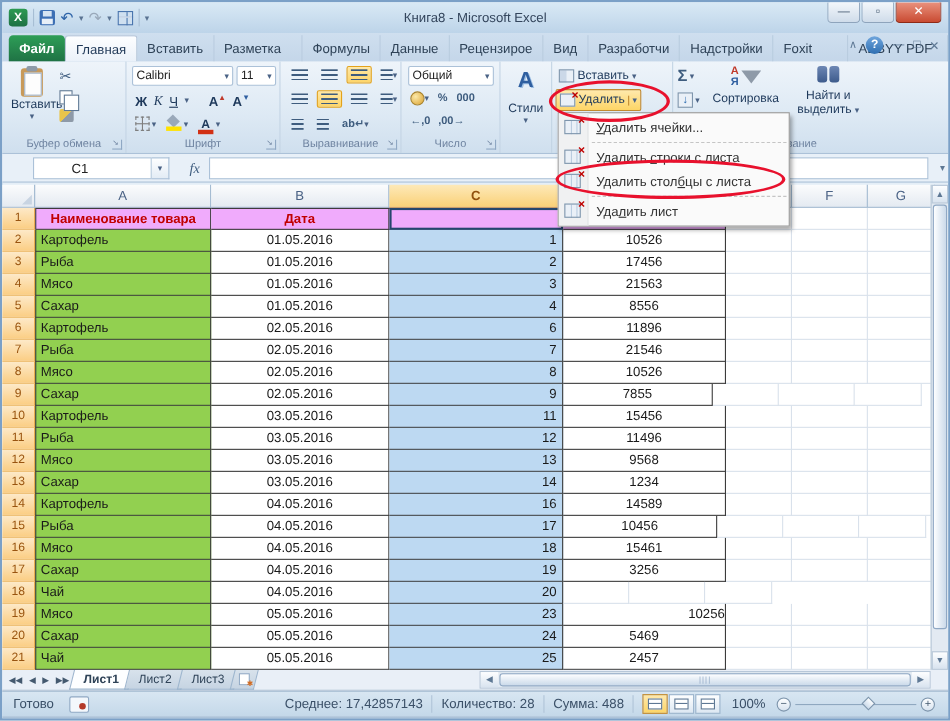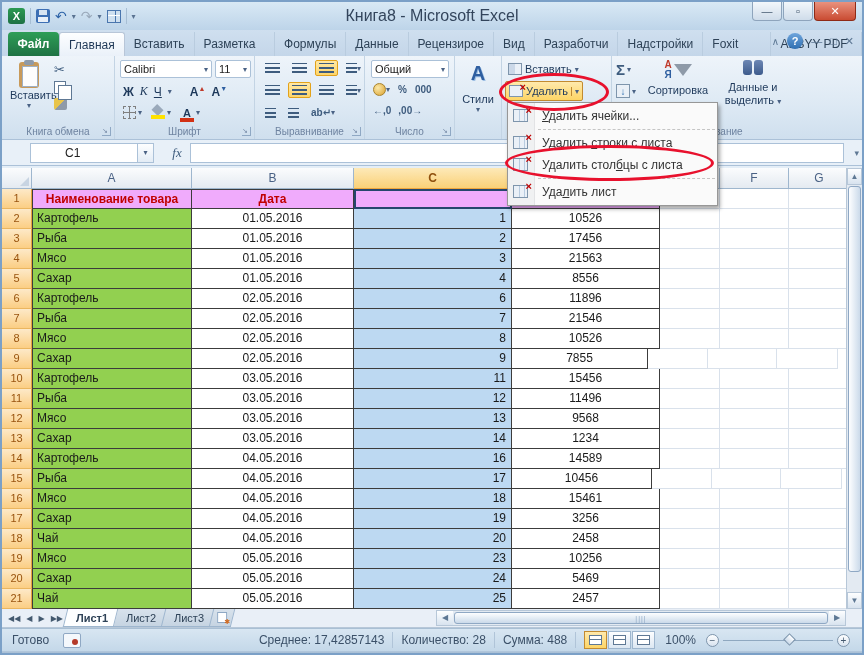"Книга8 - Microsoft Excel" .title-text { font-size: 16px -> 12px }
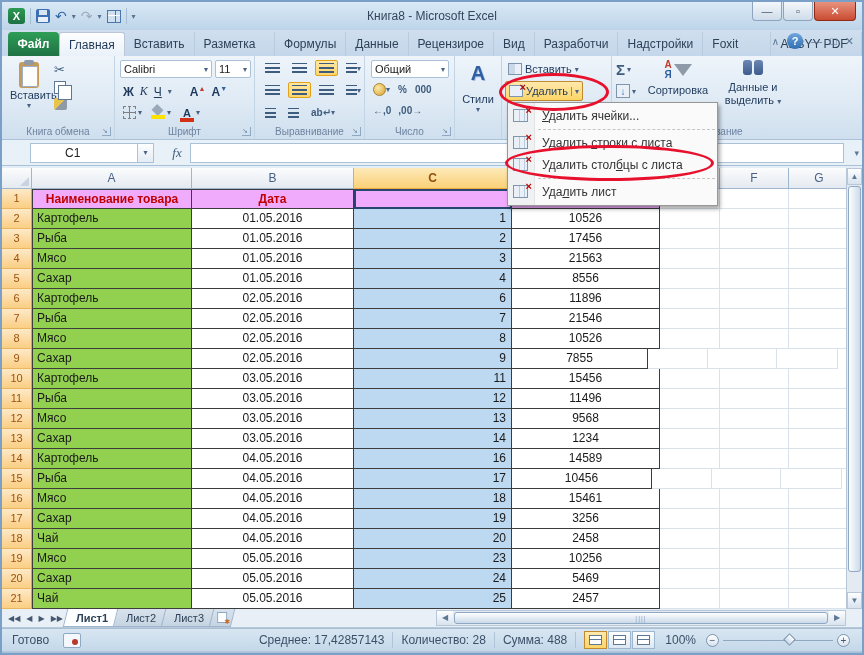"Данные и" div { text: Данные -> Найти }
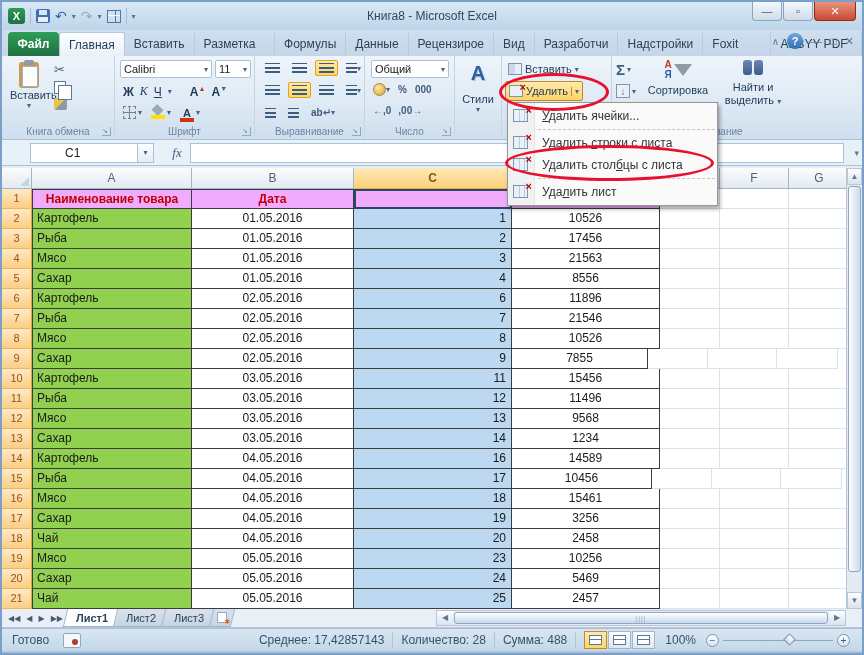"Книга обмена" div.grp-label { text: Книга -> Буфер }
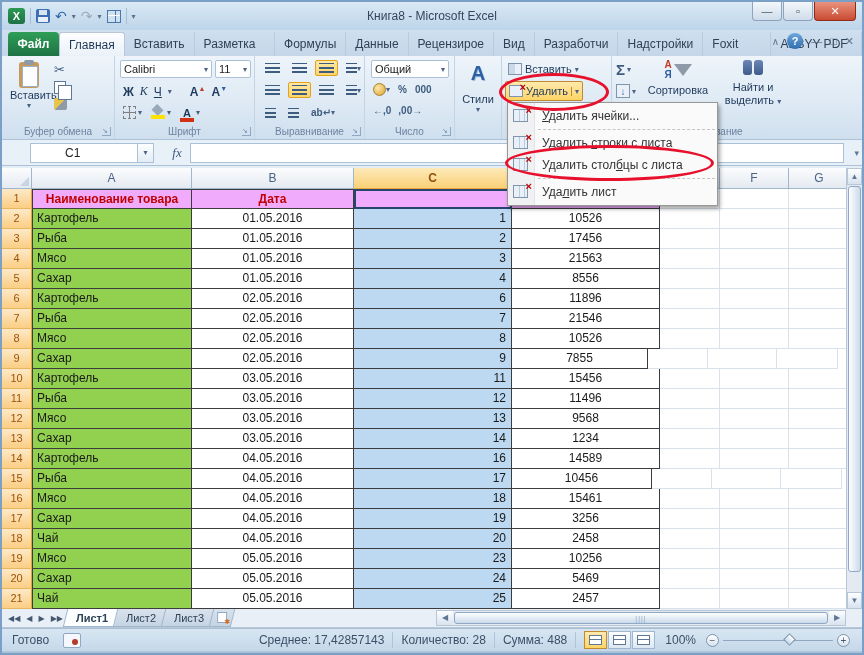"2458" div.cell { html: <div>2458</div> -> none }
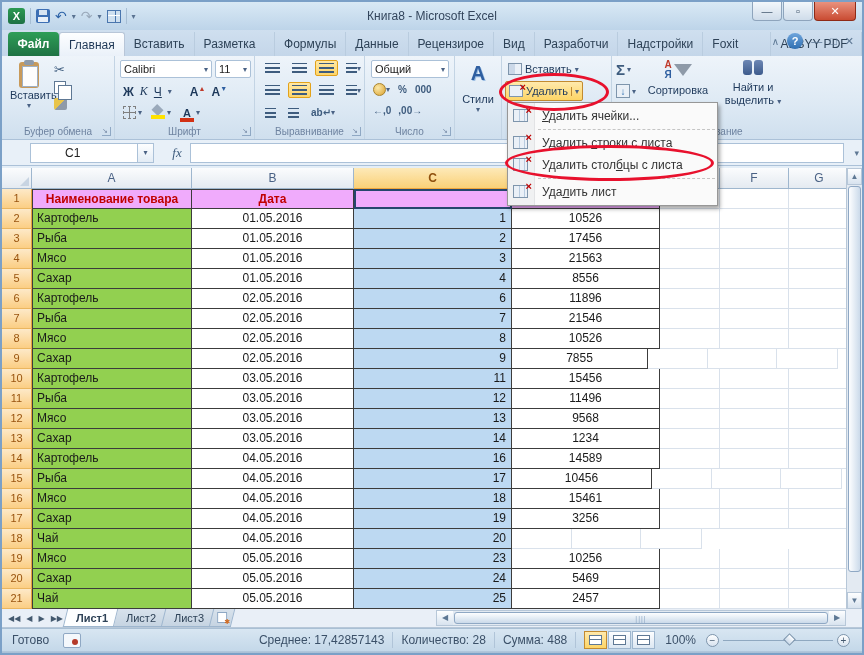"10256" div.cell { text-align: none -> right }
